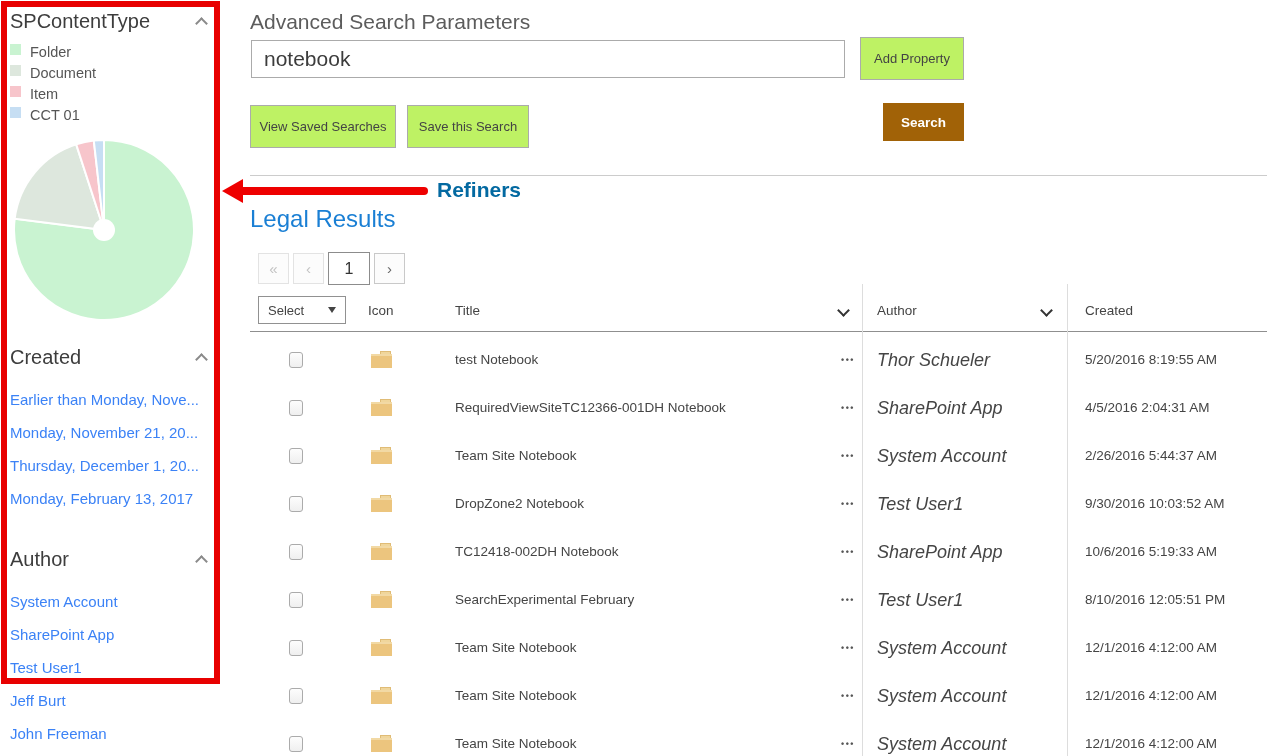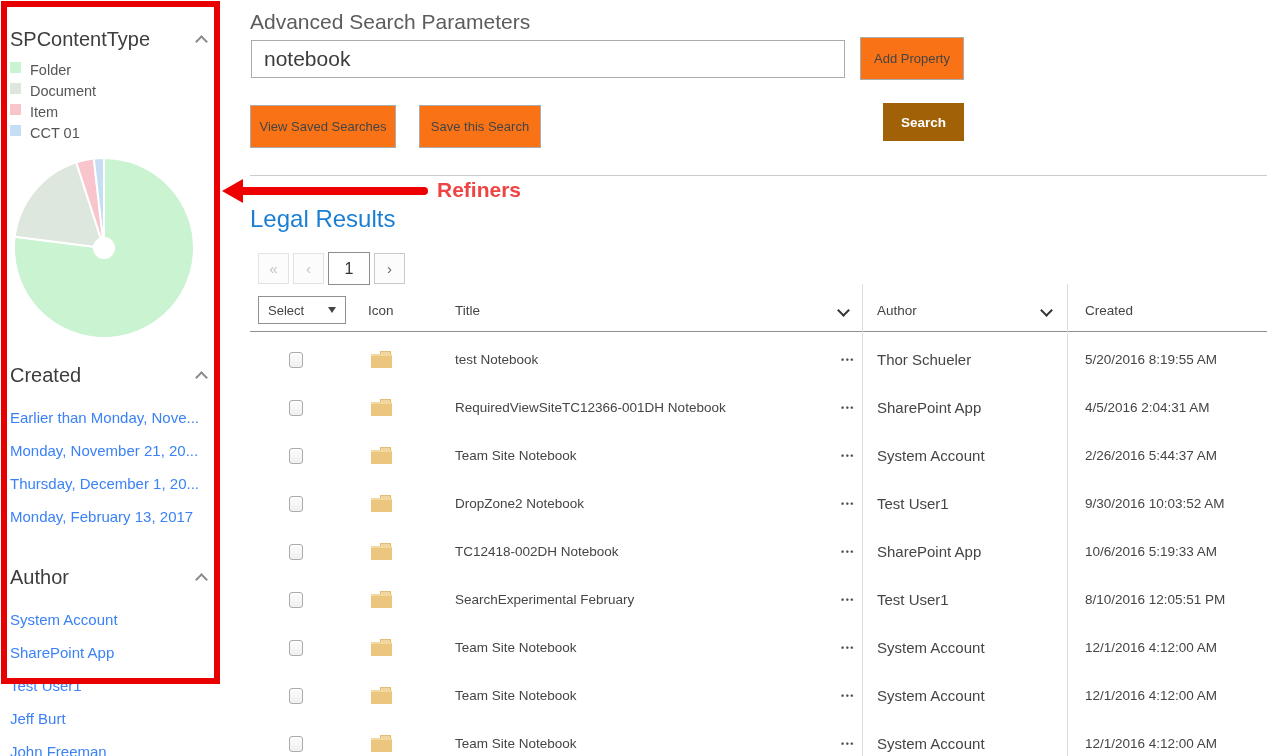"SPContentType" .side-heading { margin-top: 26px -> 8px }
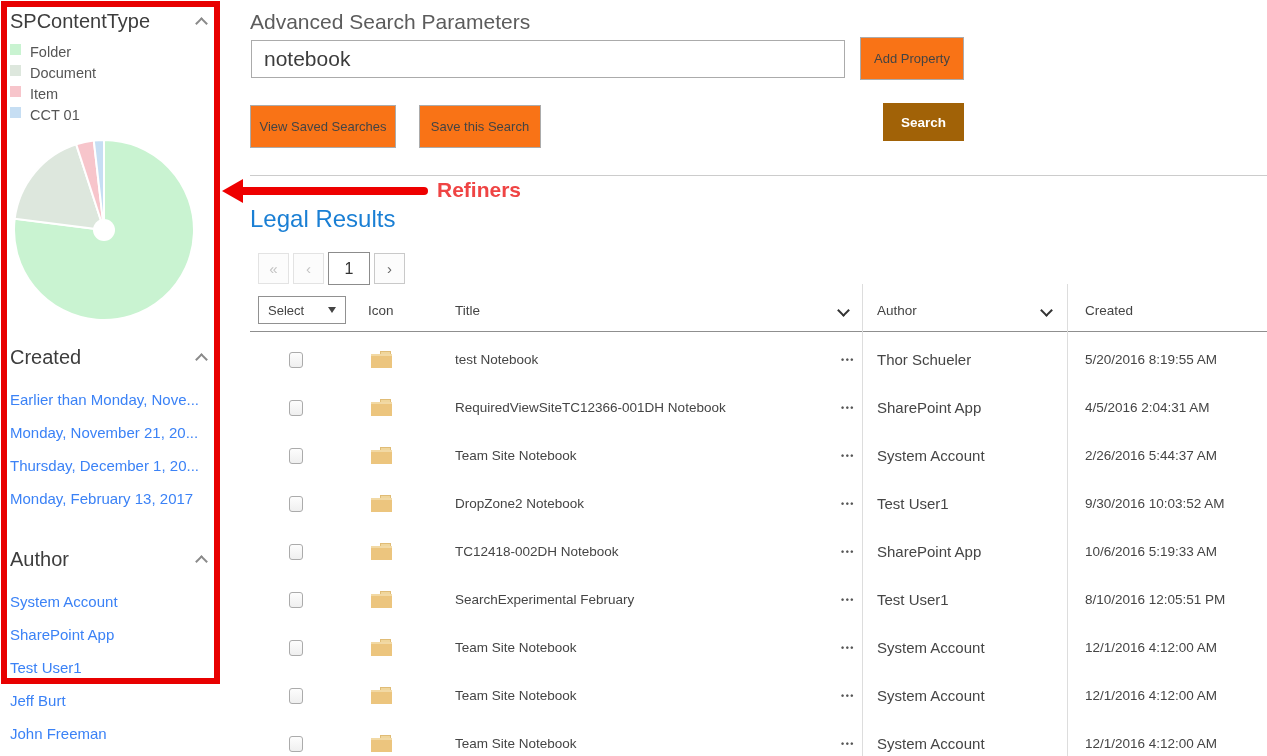"Add Property" .btn { background: #f97316 -> #bef264 }
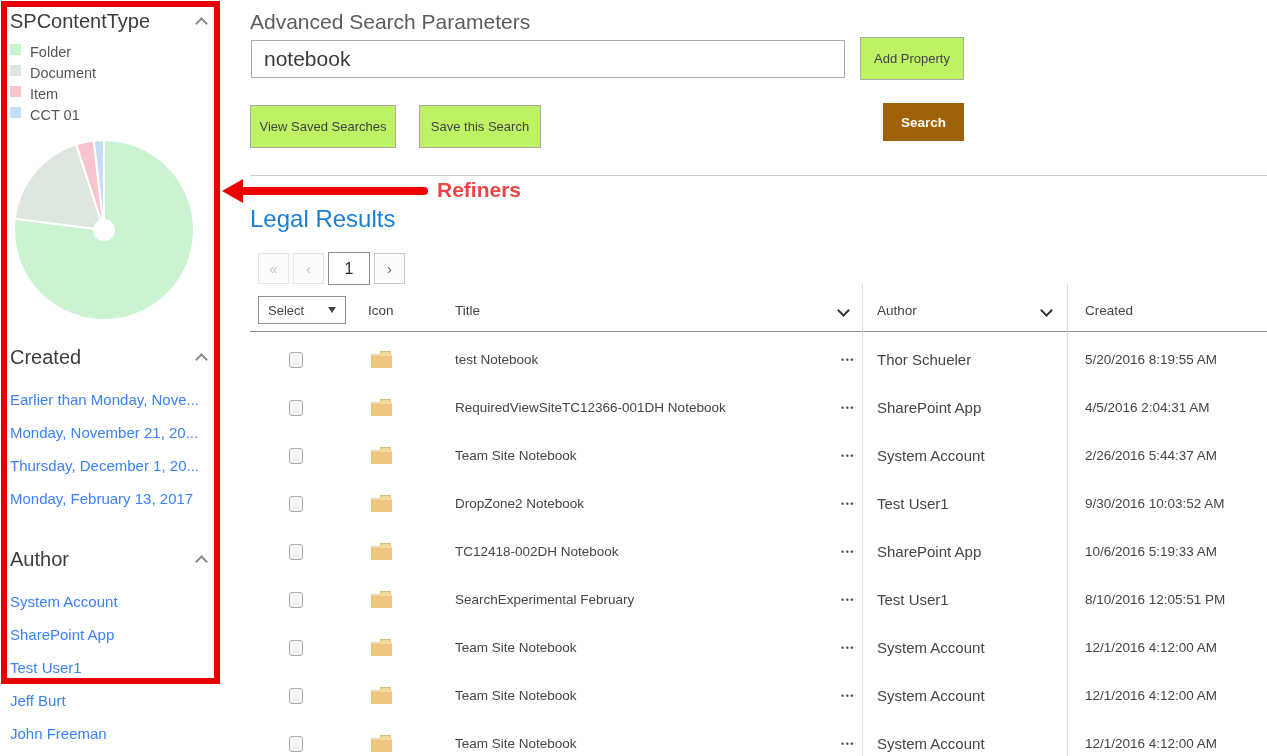"Save this Search" #btn-save-search { margin-left: 12px -> none }
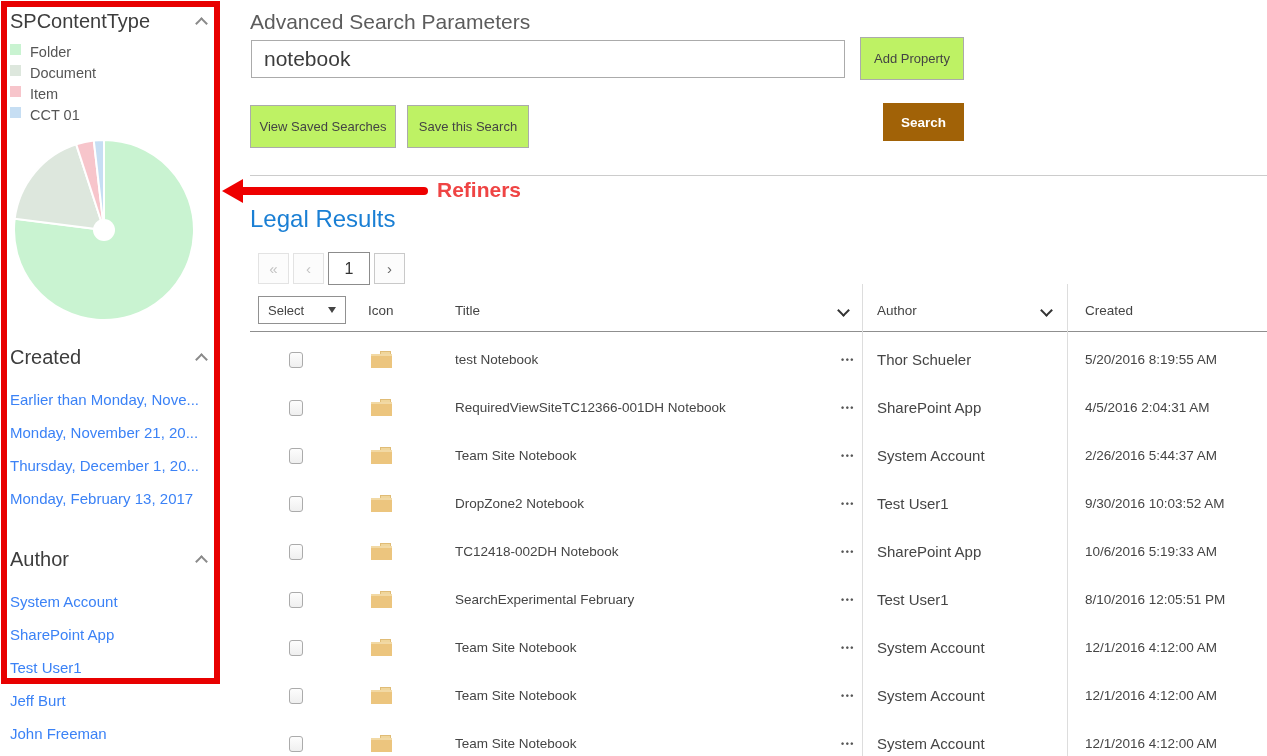"Refiners" #annot-label { color: #ef4444 -> #0369a1 }
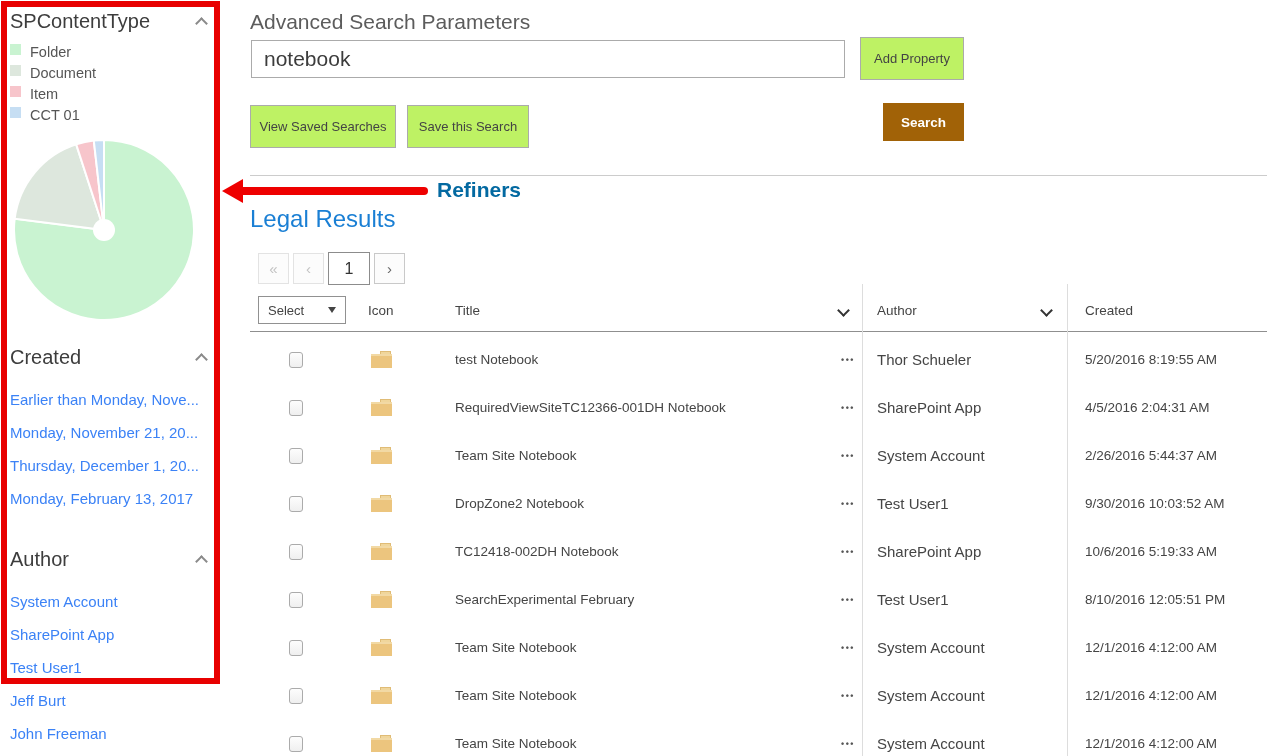"Thor Schueler" .cell-author { font-size: 15px -> 18px; font-style: none -> italic }
